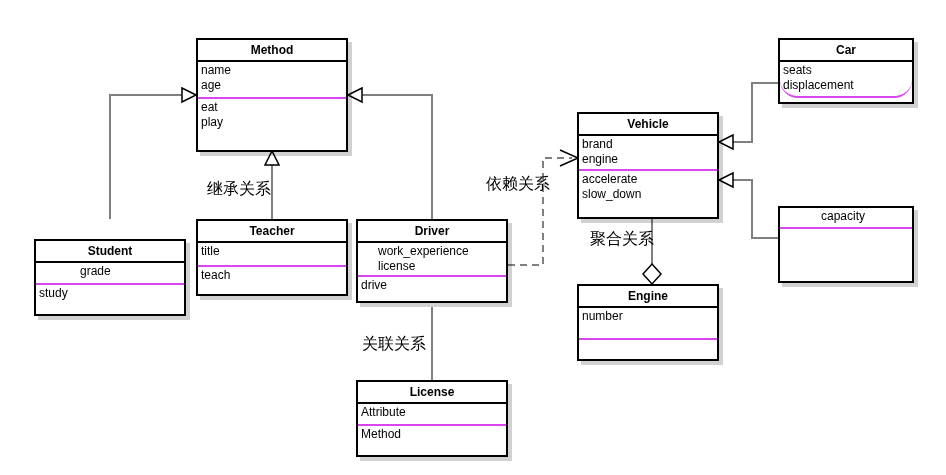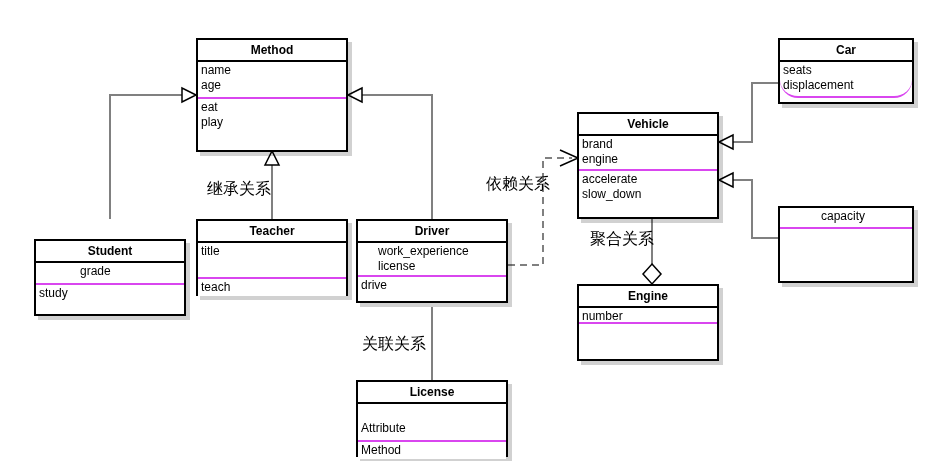"title" div.uml-compartment { height: 36px -> 24px }
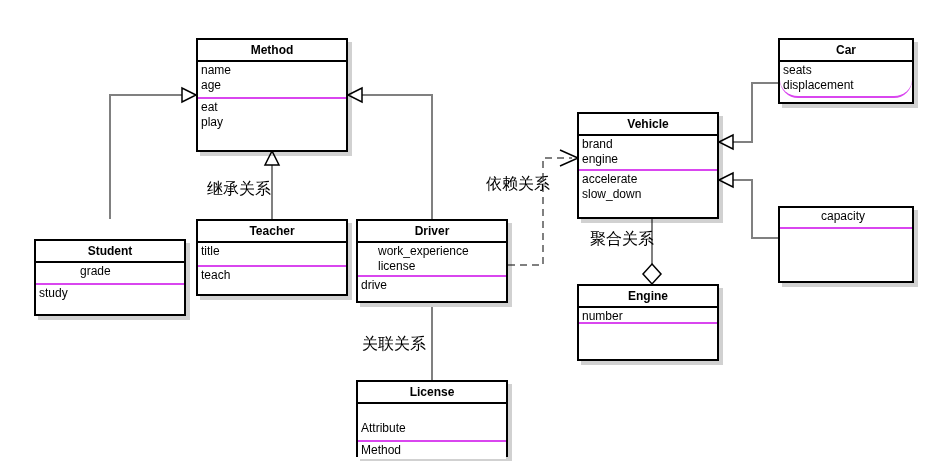"number" div.uml-compartment { height: 16px -> 32px }
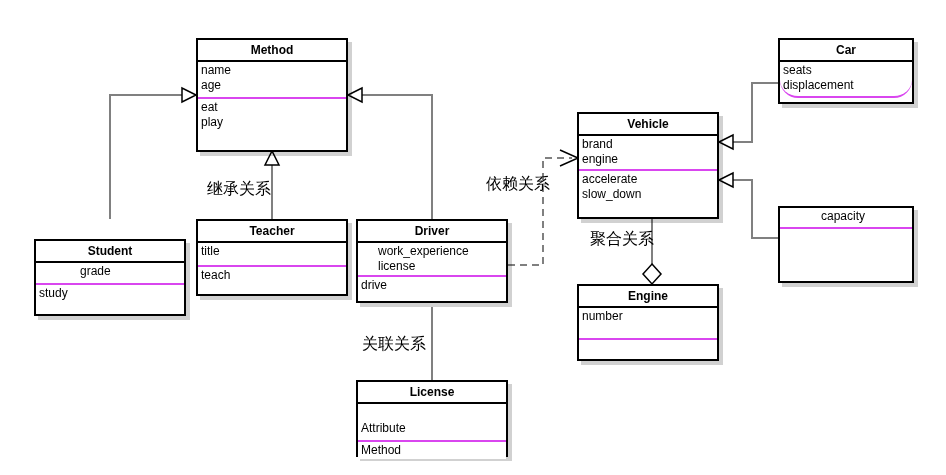"Attribute" div.uml-compartment { margin-top: 16px -> none }
